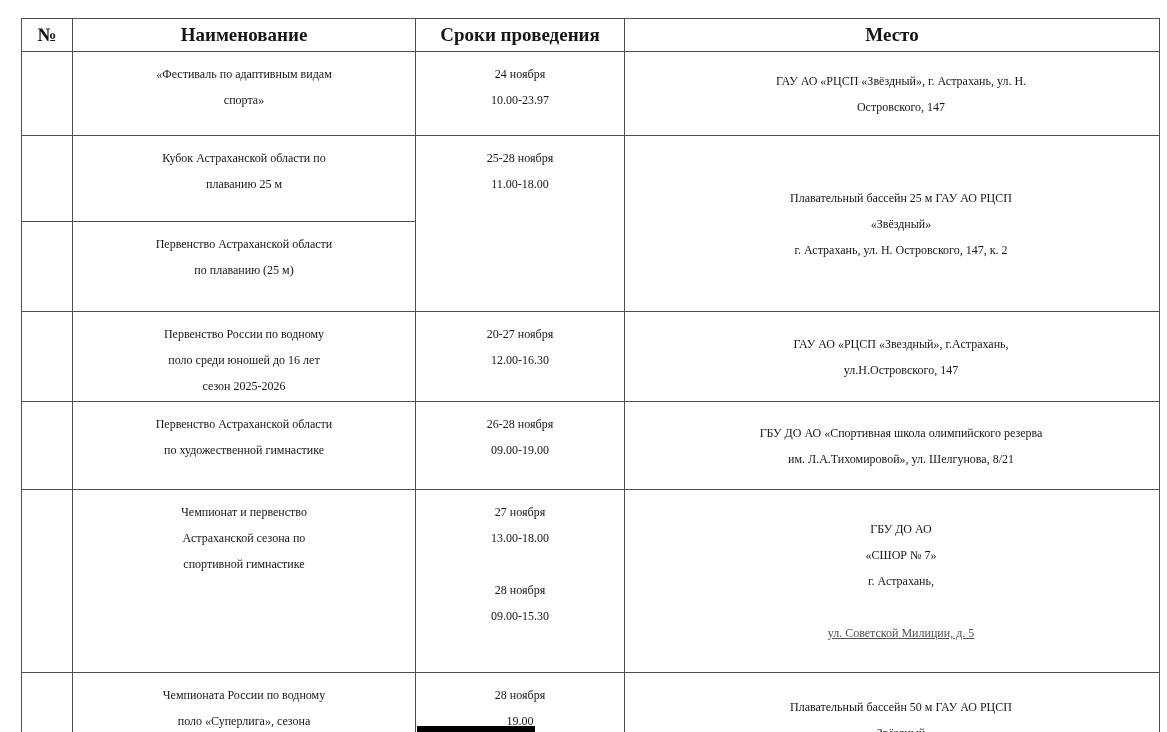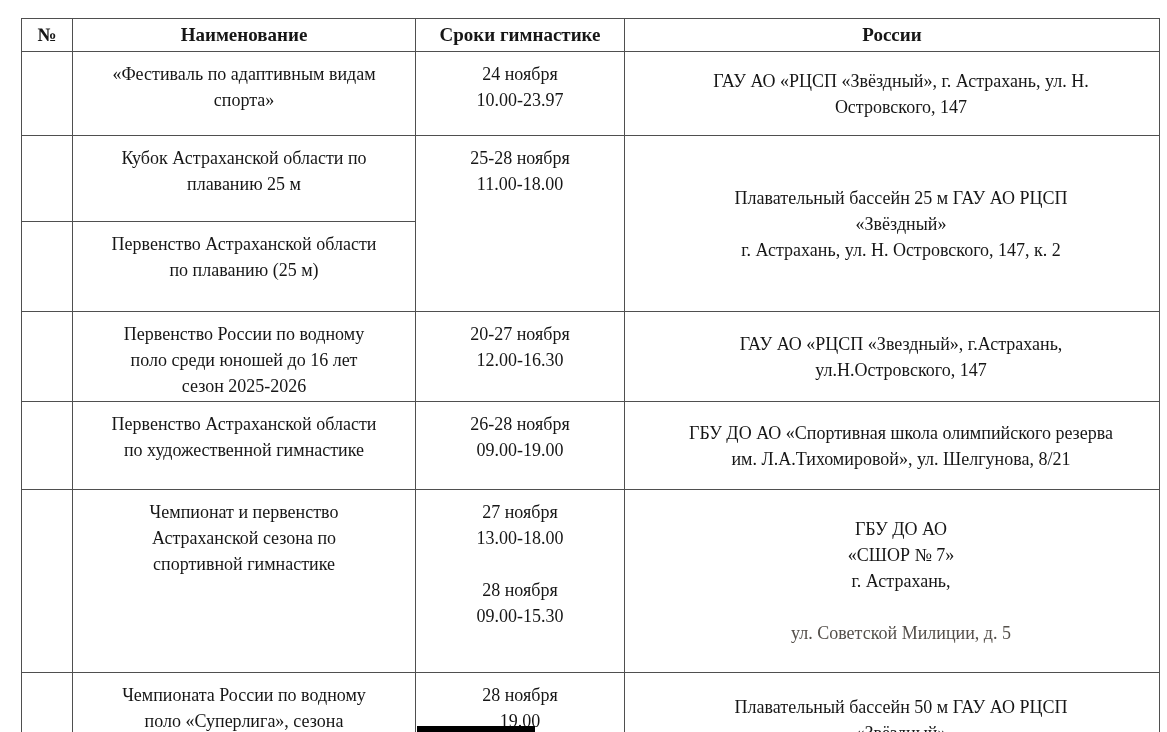"Сроки гимнастике" th { text: гимнастике -> проведения }
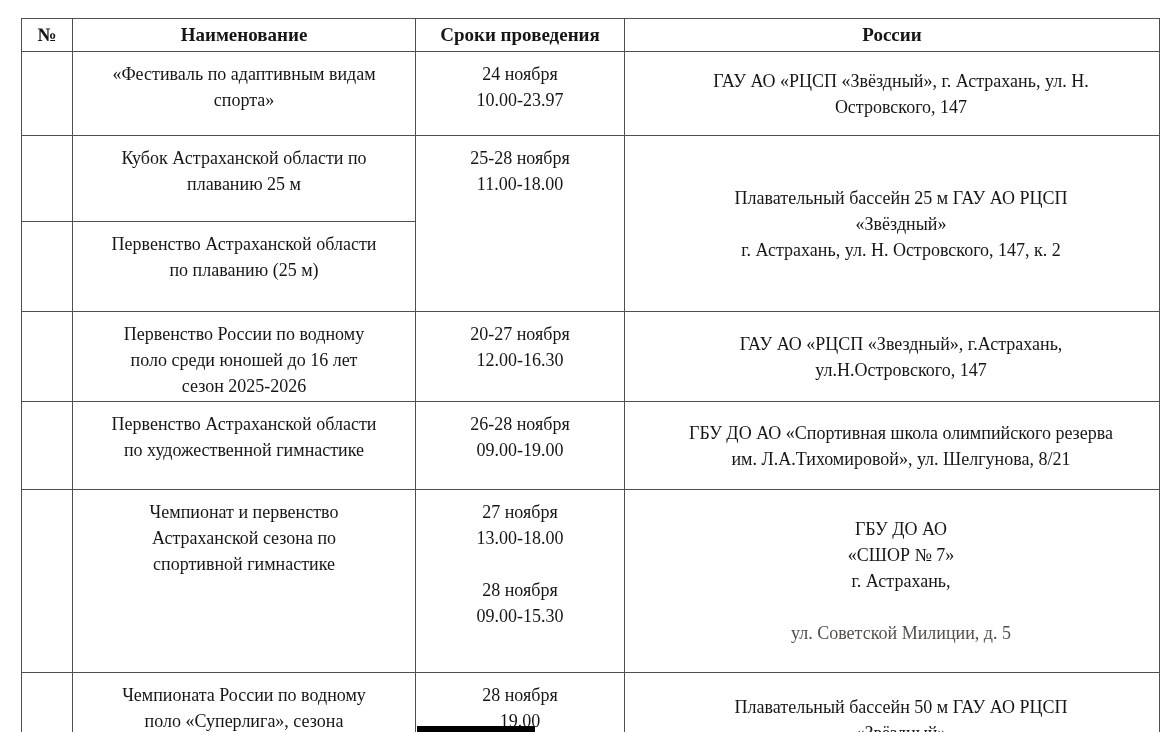"России" th { text: России -> Место }
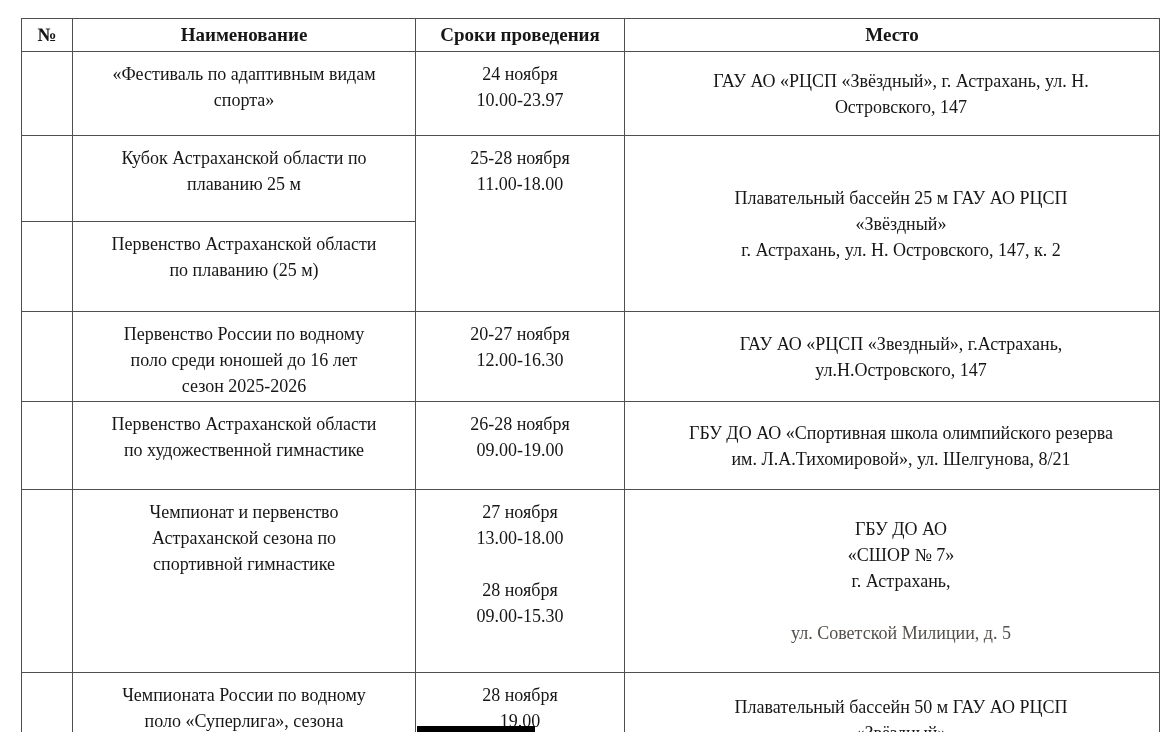"«Фестиваль по адаптивным видам" th,td { font-size: 18px -> 12px }
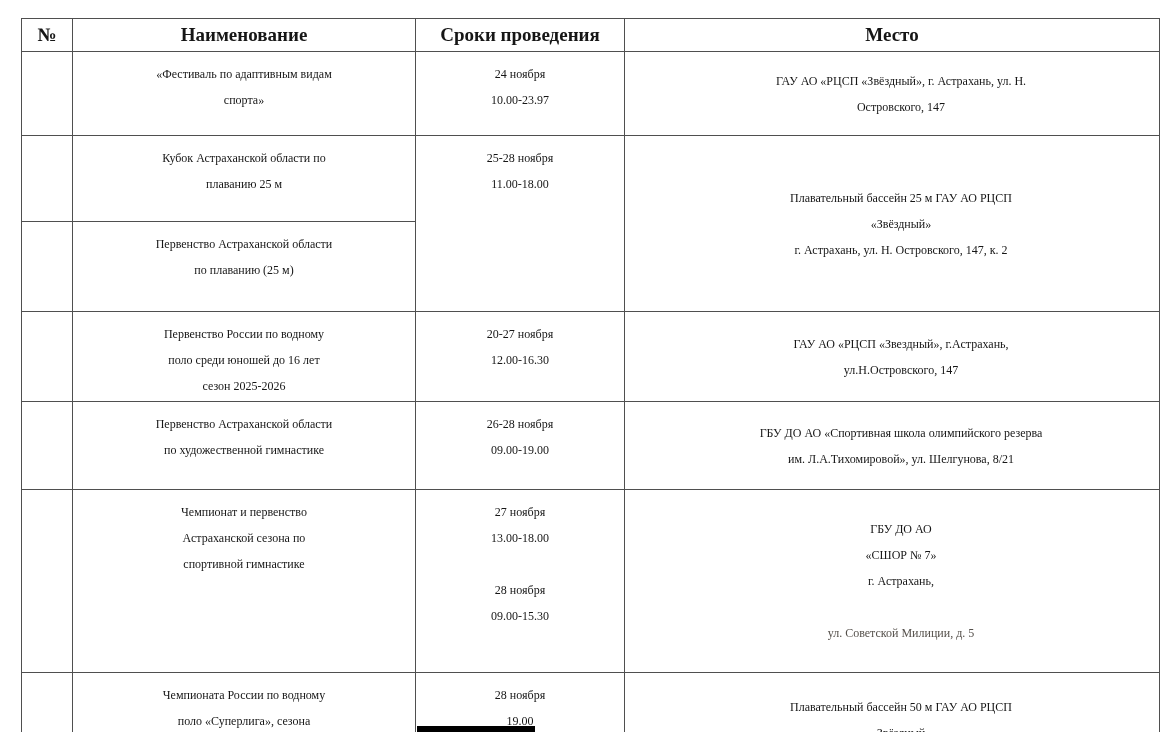"ул. Советской Милиции, д. 5" td .muted { text-decoration: none -> underline }
